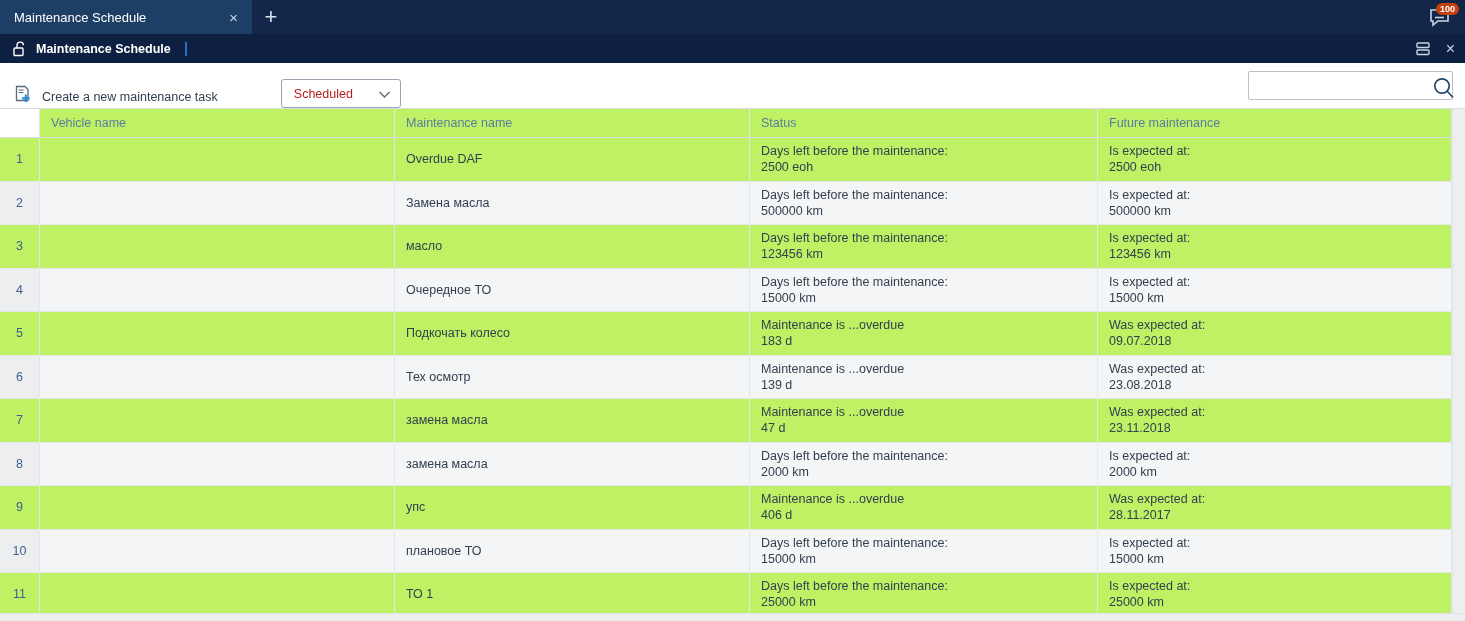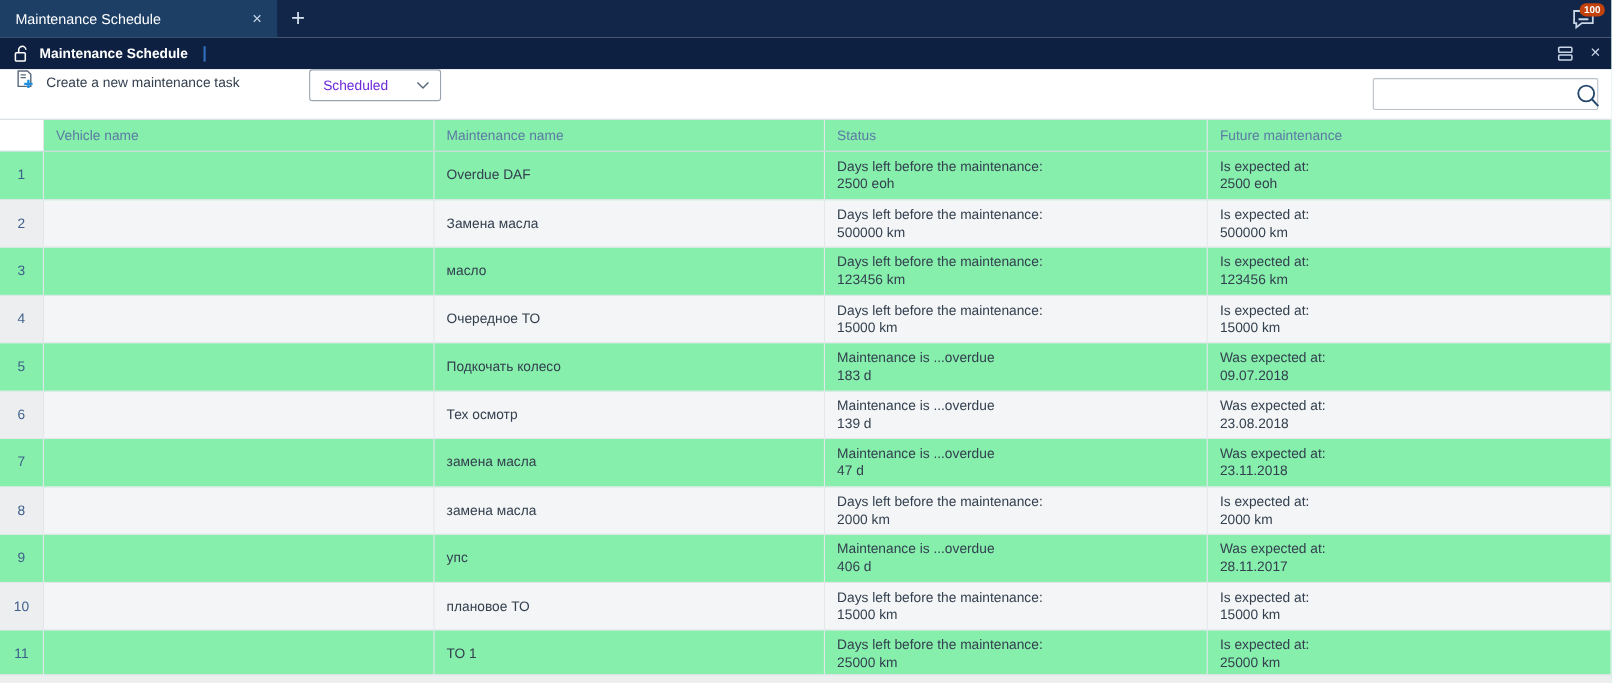"Create a new maintenance task" .toolbar { align-items: flex-start -> flex-end }
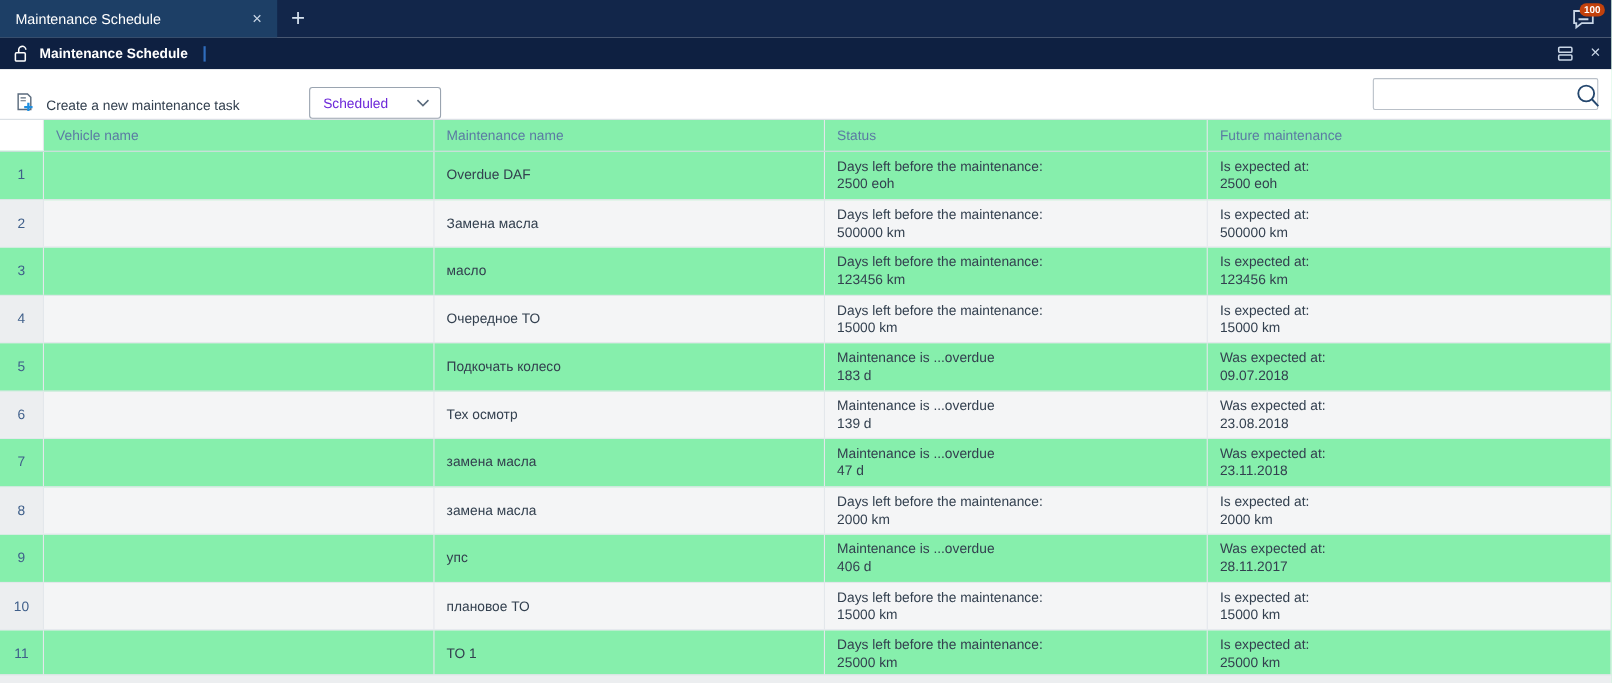"Scheduled" .sched-select .val { color: #6d28d9 -> #b91c1c }
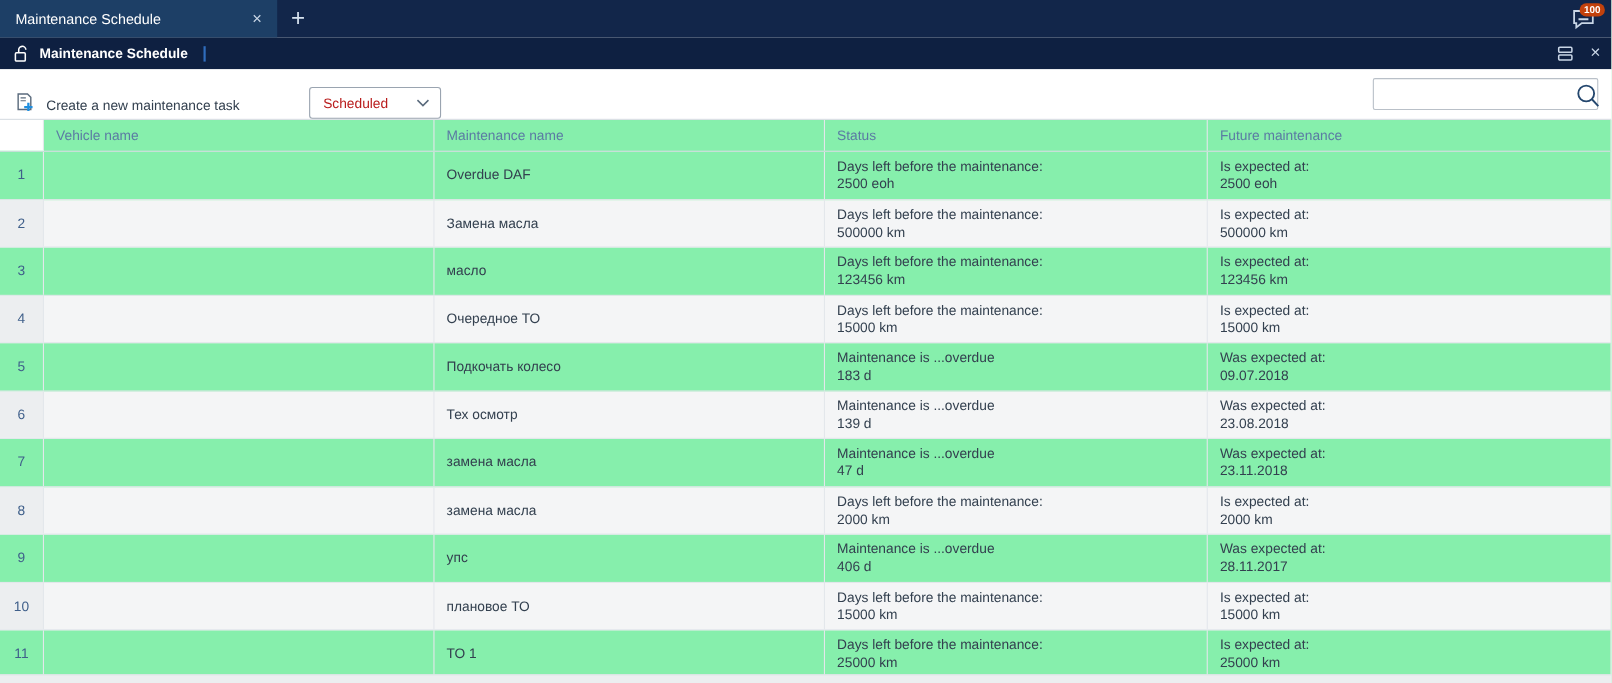"Vehicle name" .table-area { background: #86efac -> #bef264; flex-direction: column -> none }
